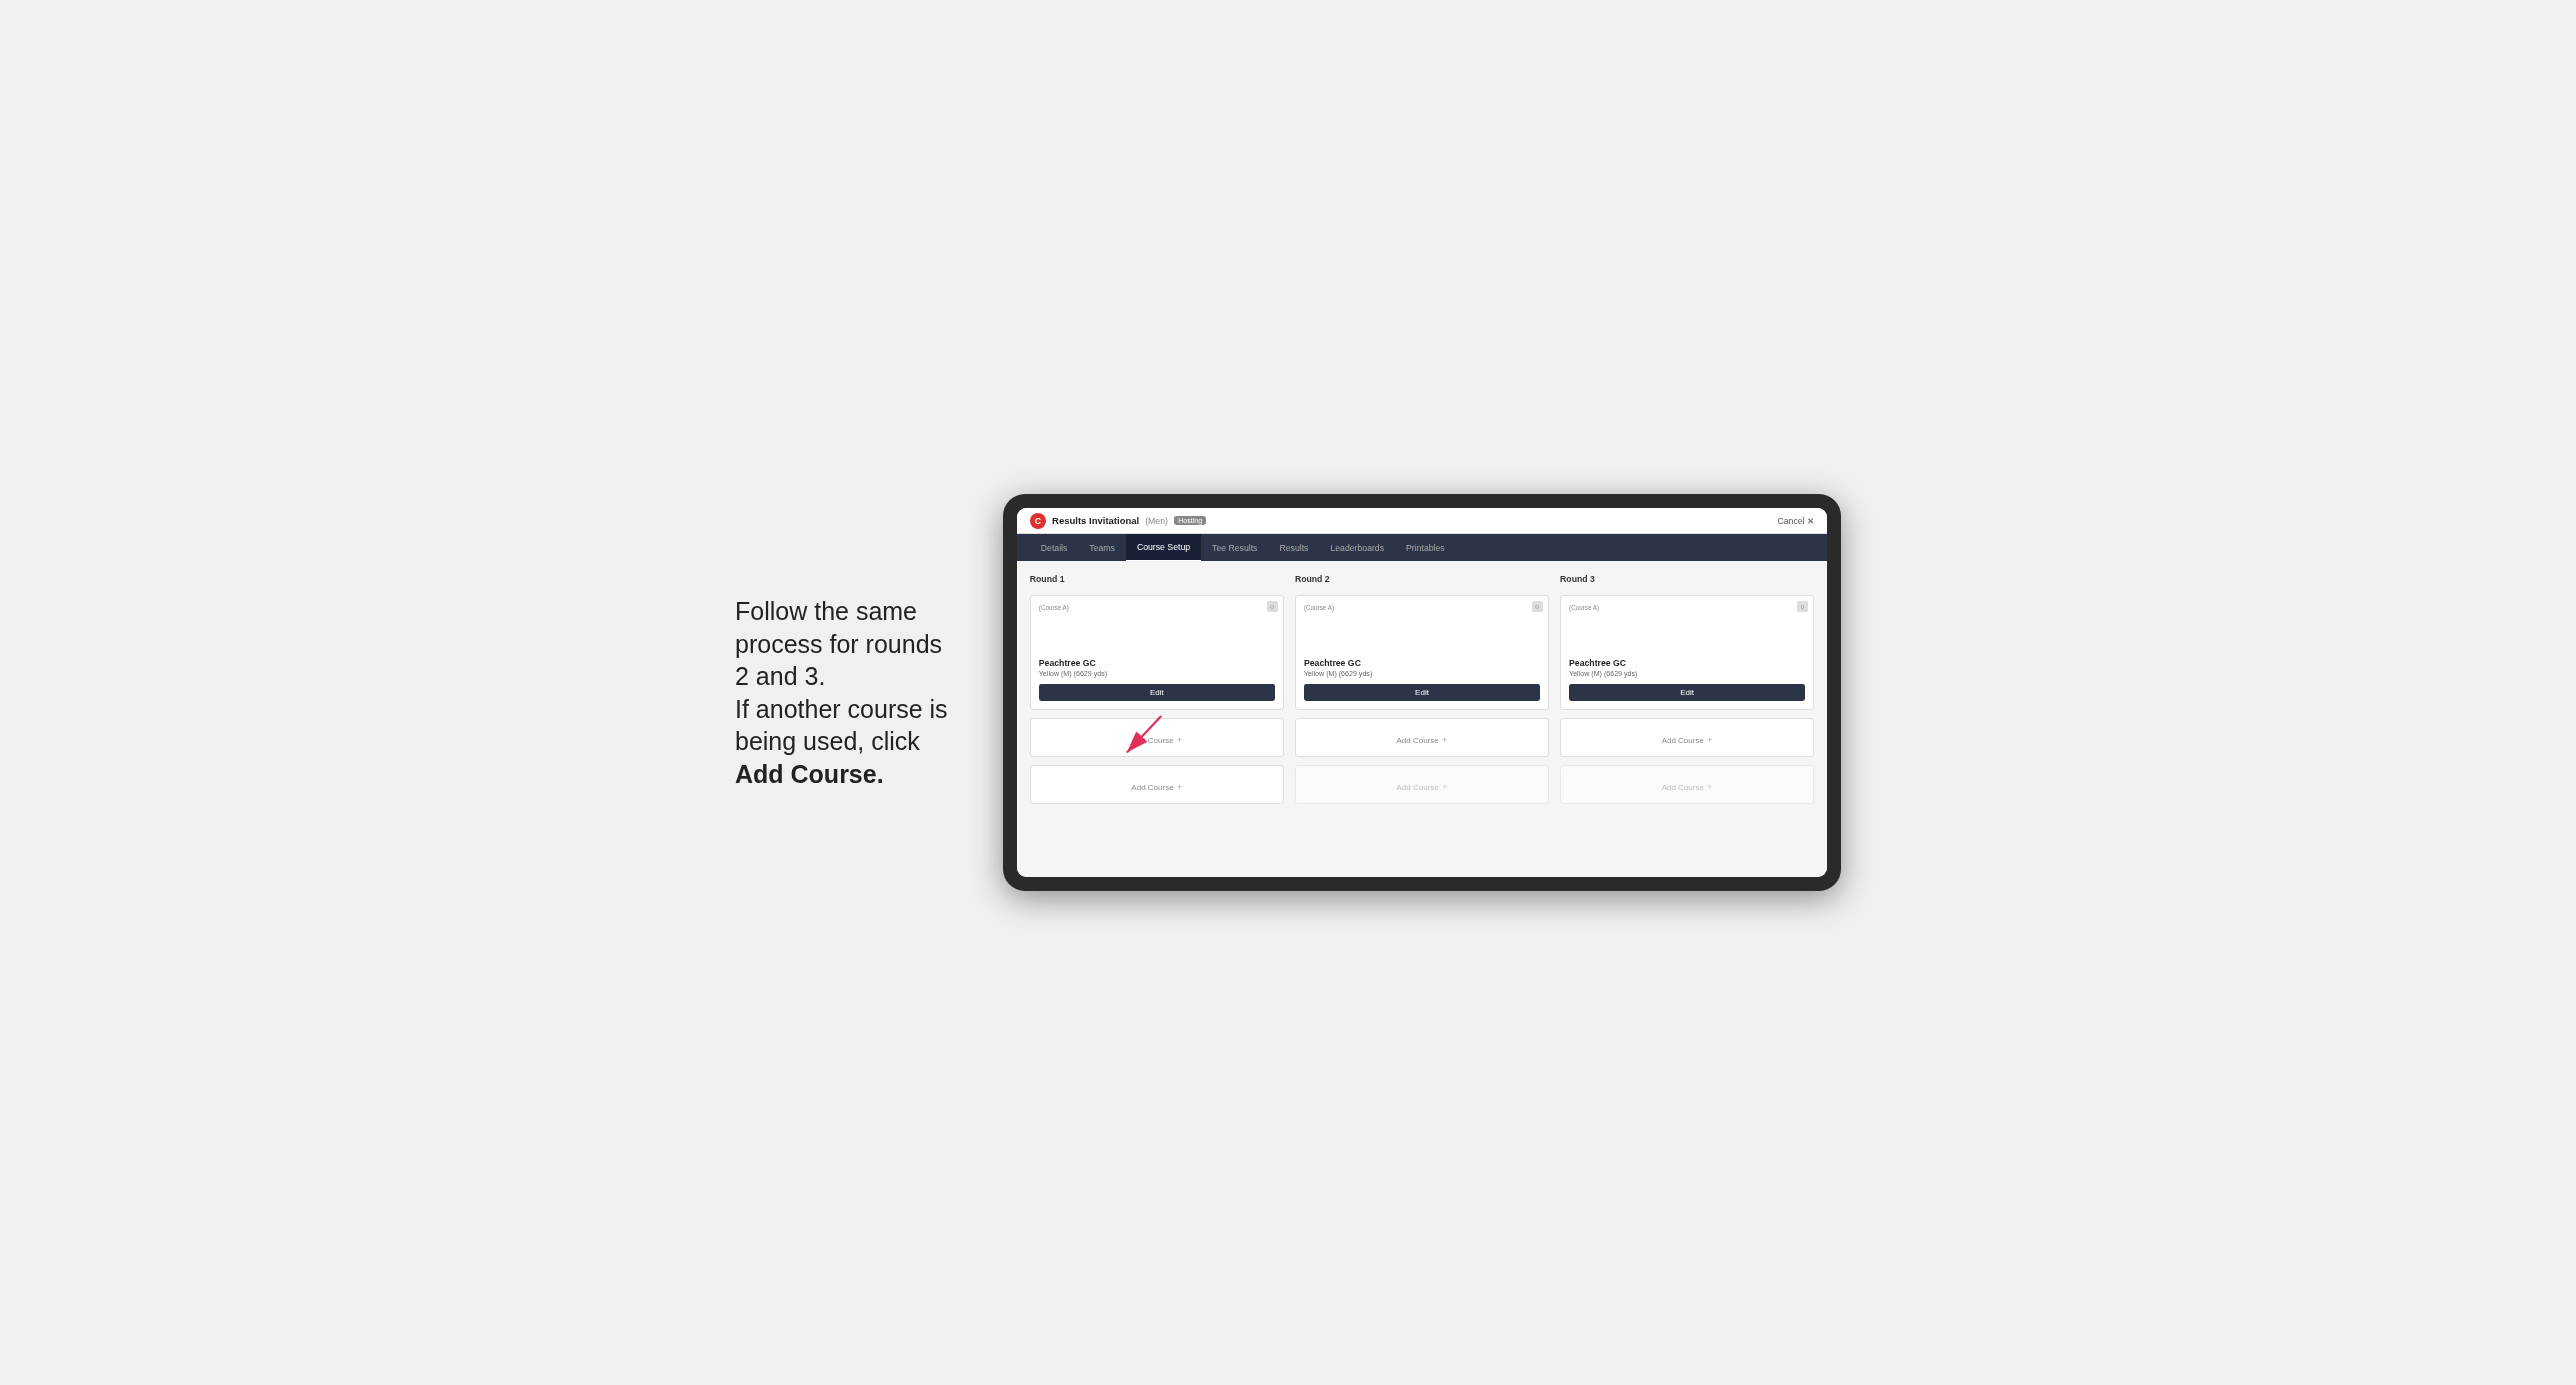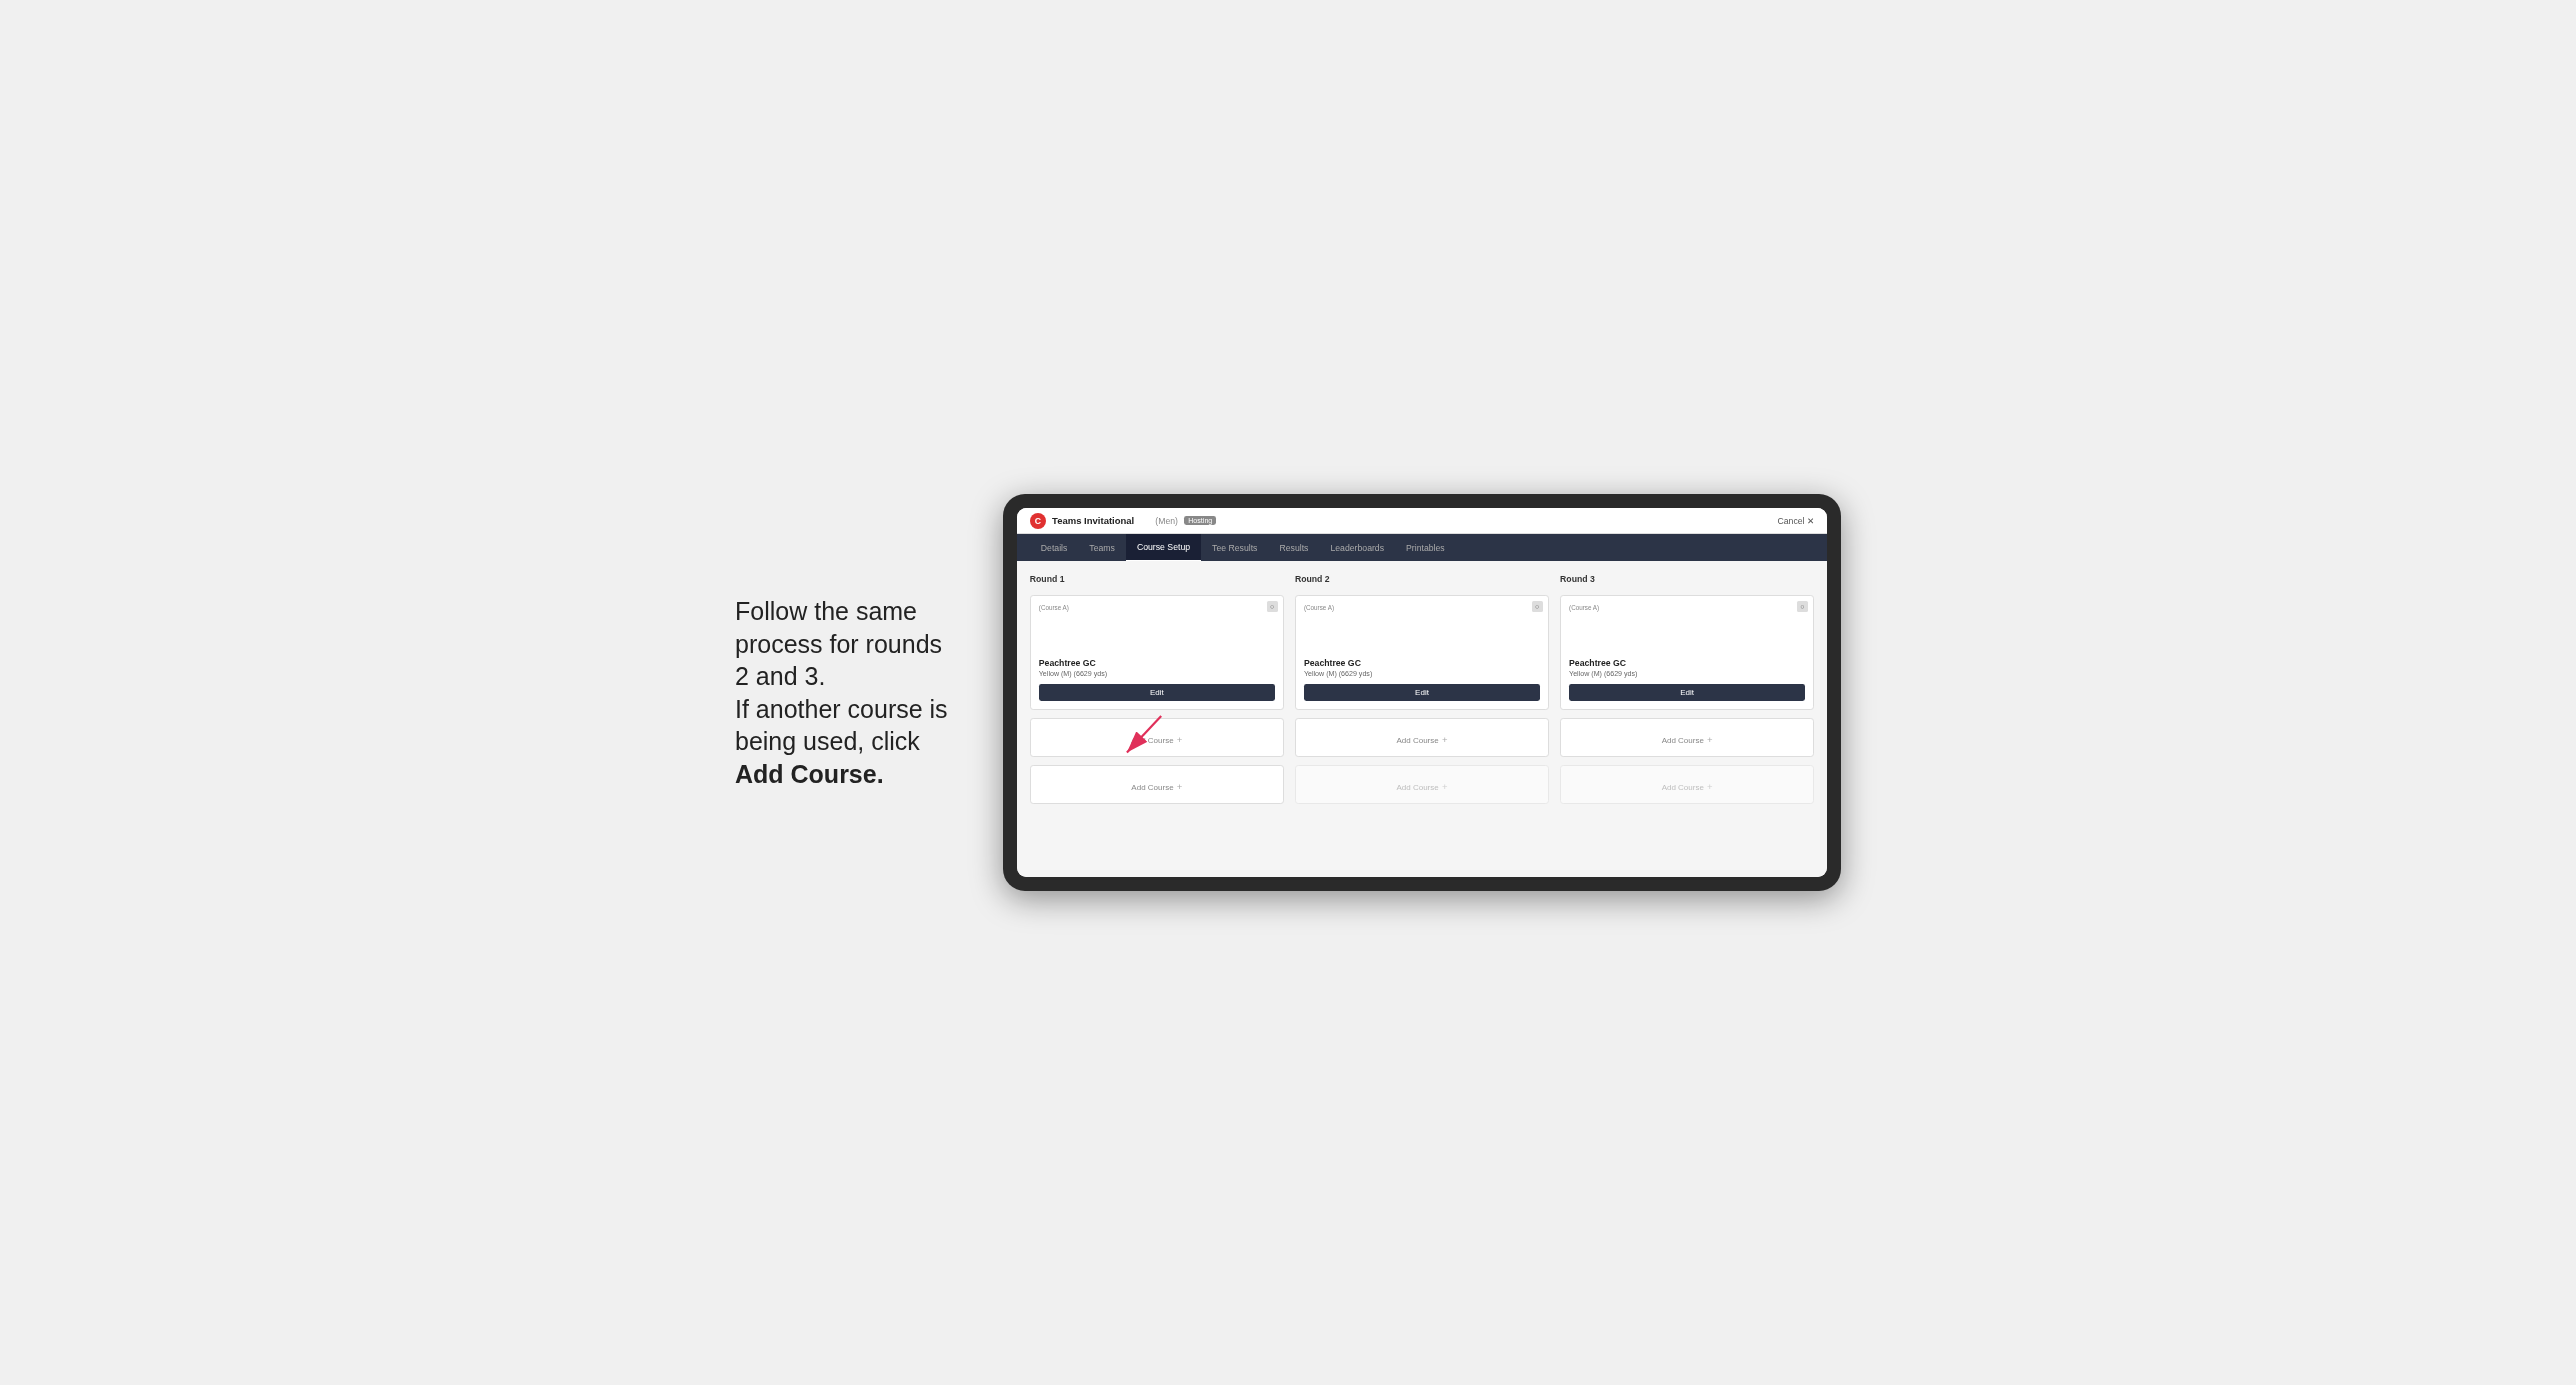"Teams Invitational" span.tournament-title { text: Teams -> Results }
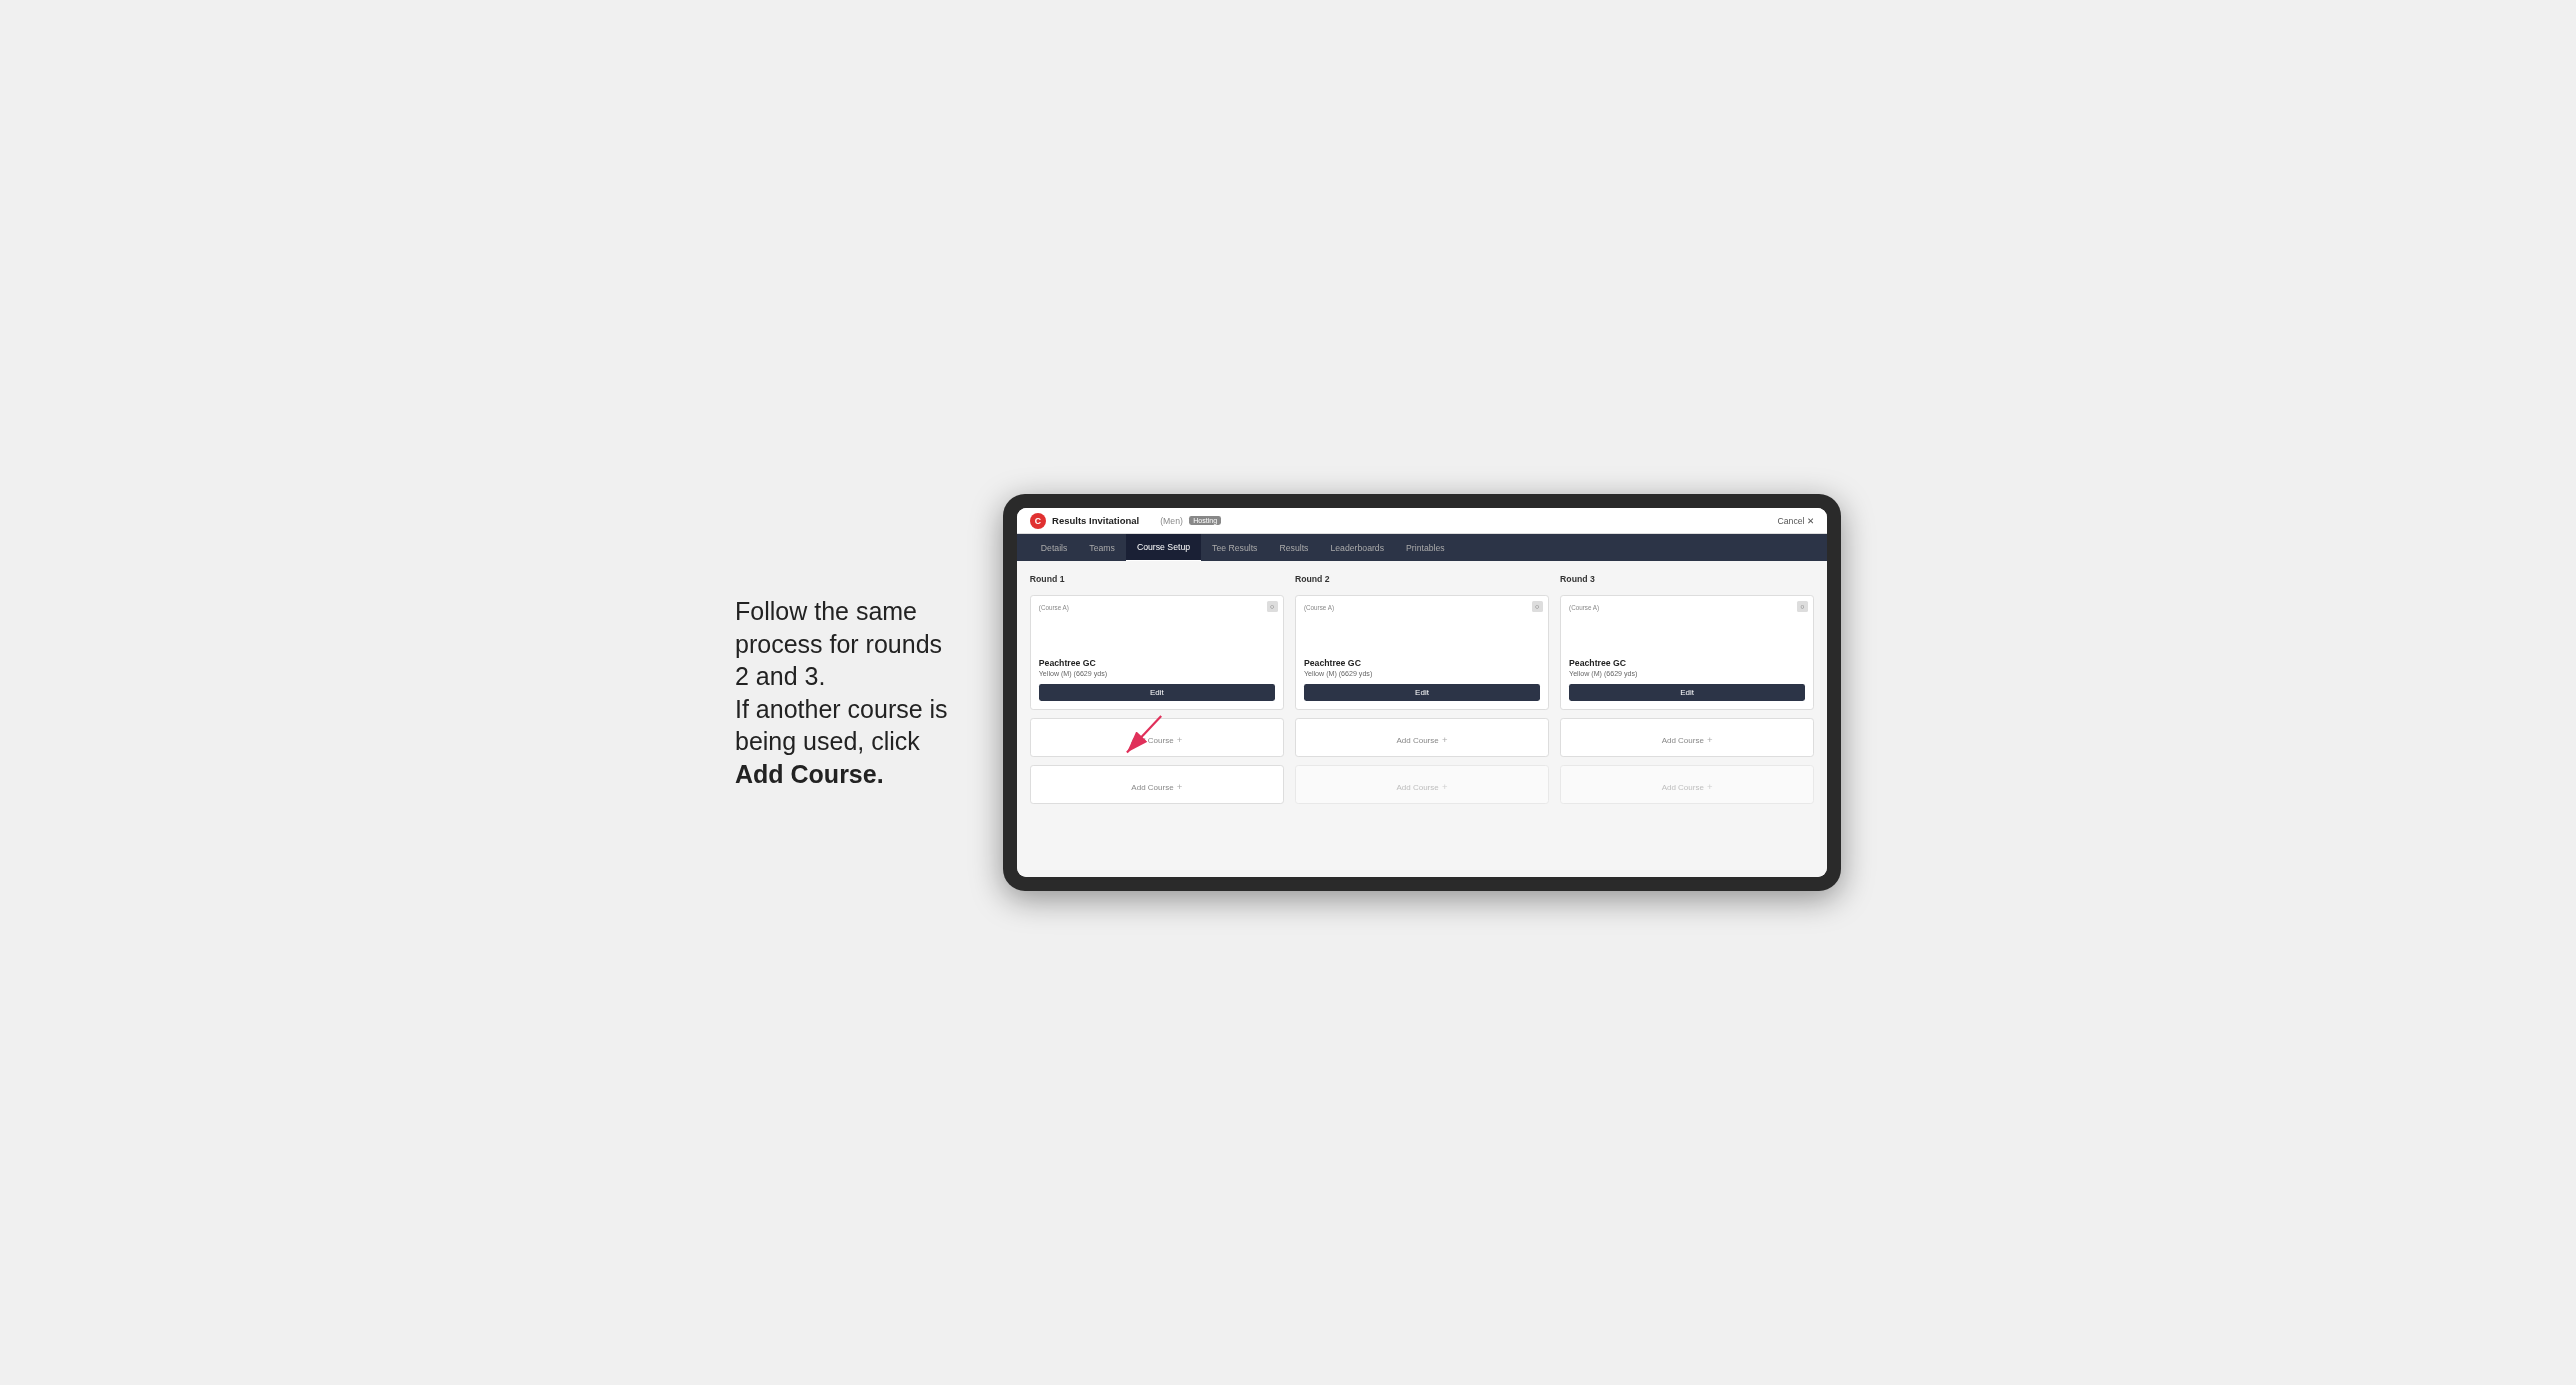"(Men)" span { margin-left: 21px -> 6px }
